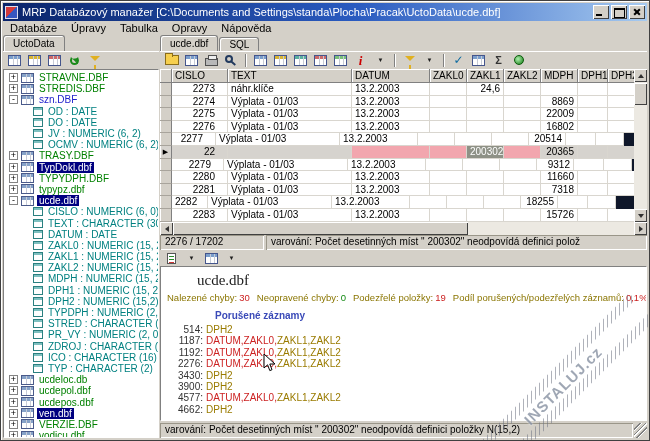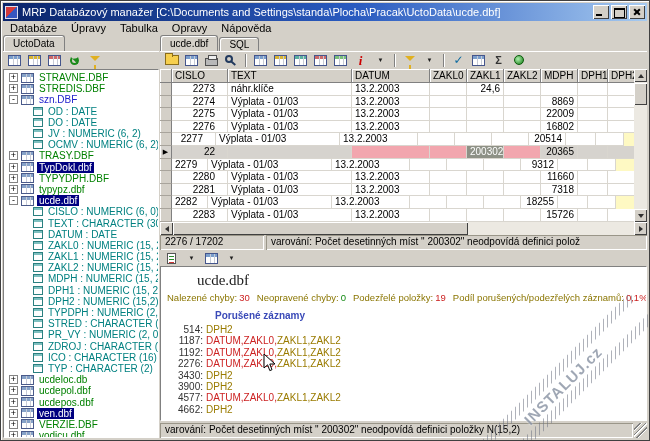"2273" .gbody { background: #fef9c3 -> #0f172a }
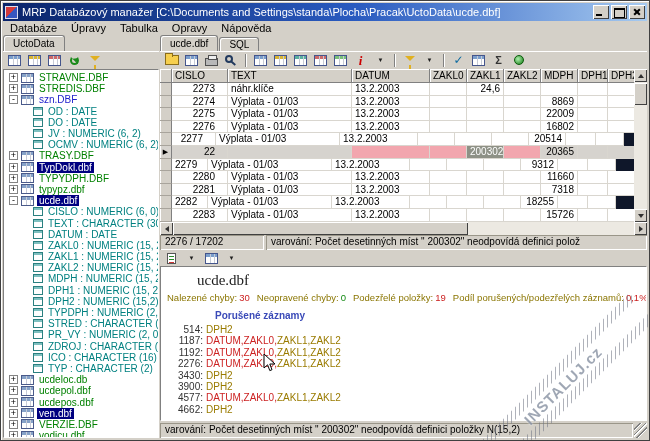"2279" span.gc { width: 36px -> 52px }
